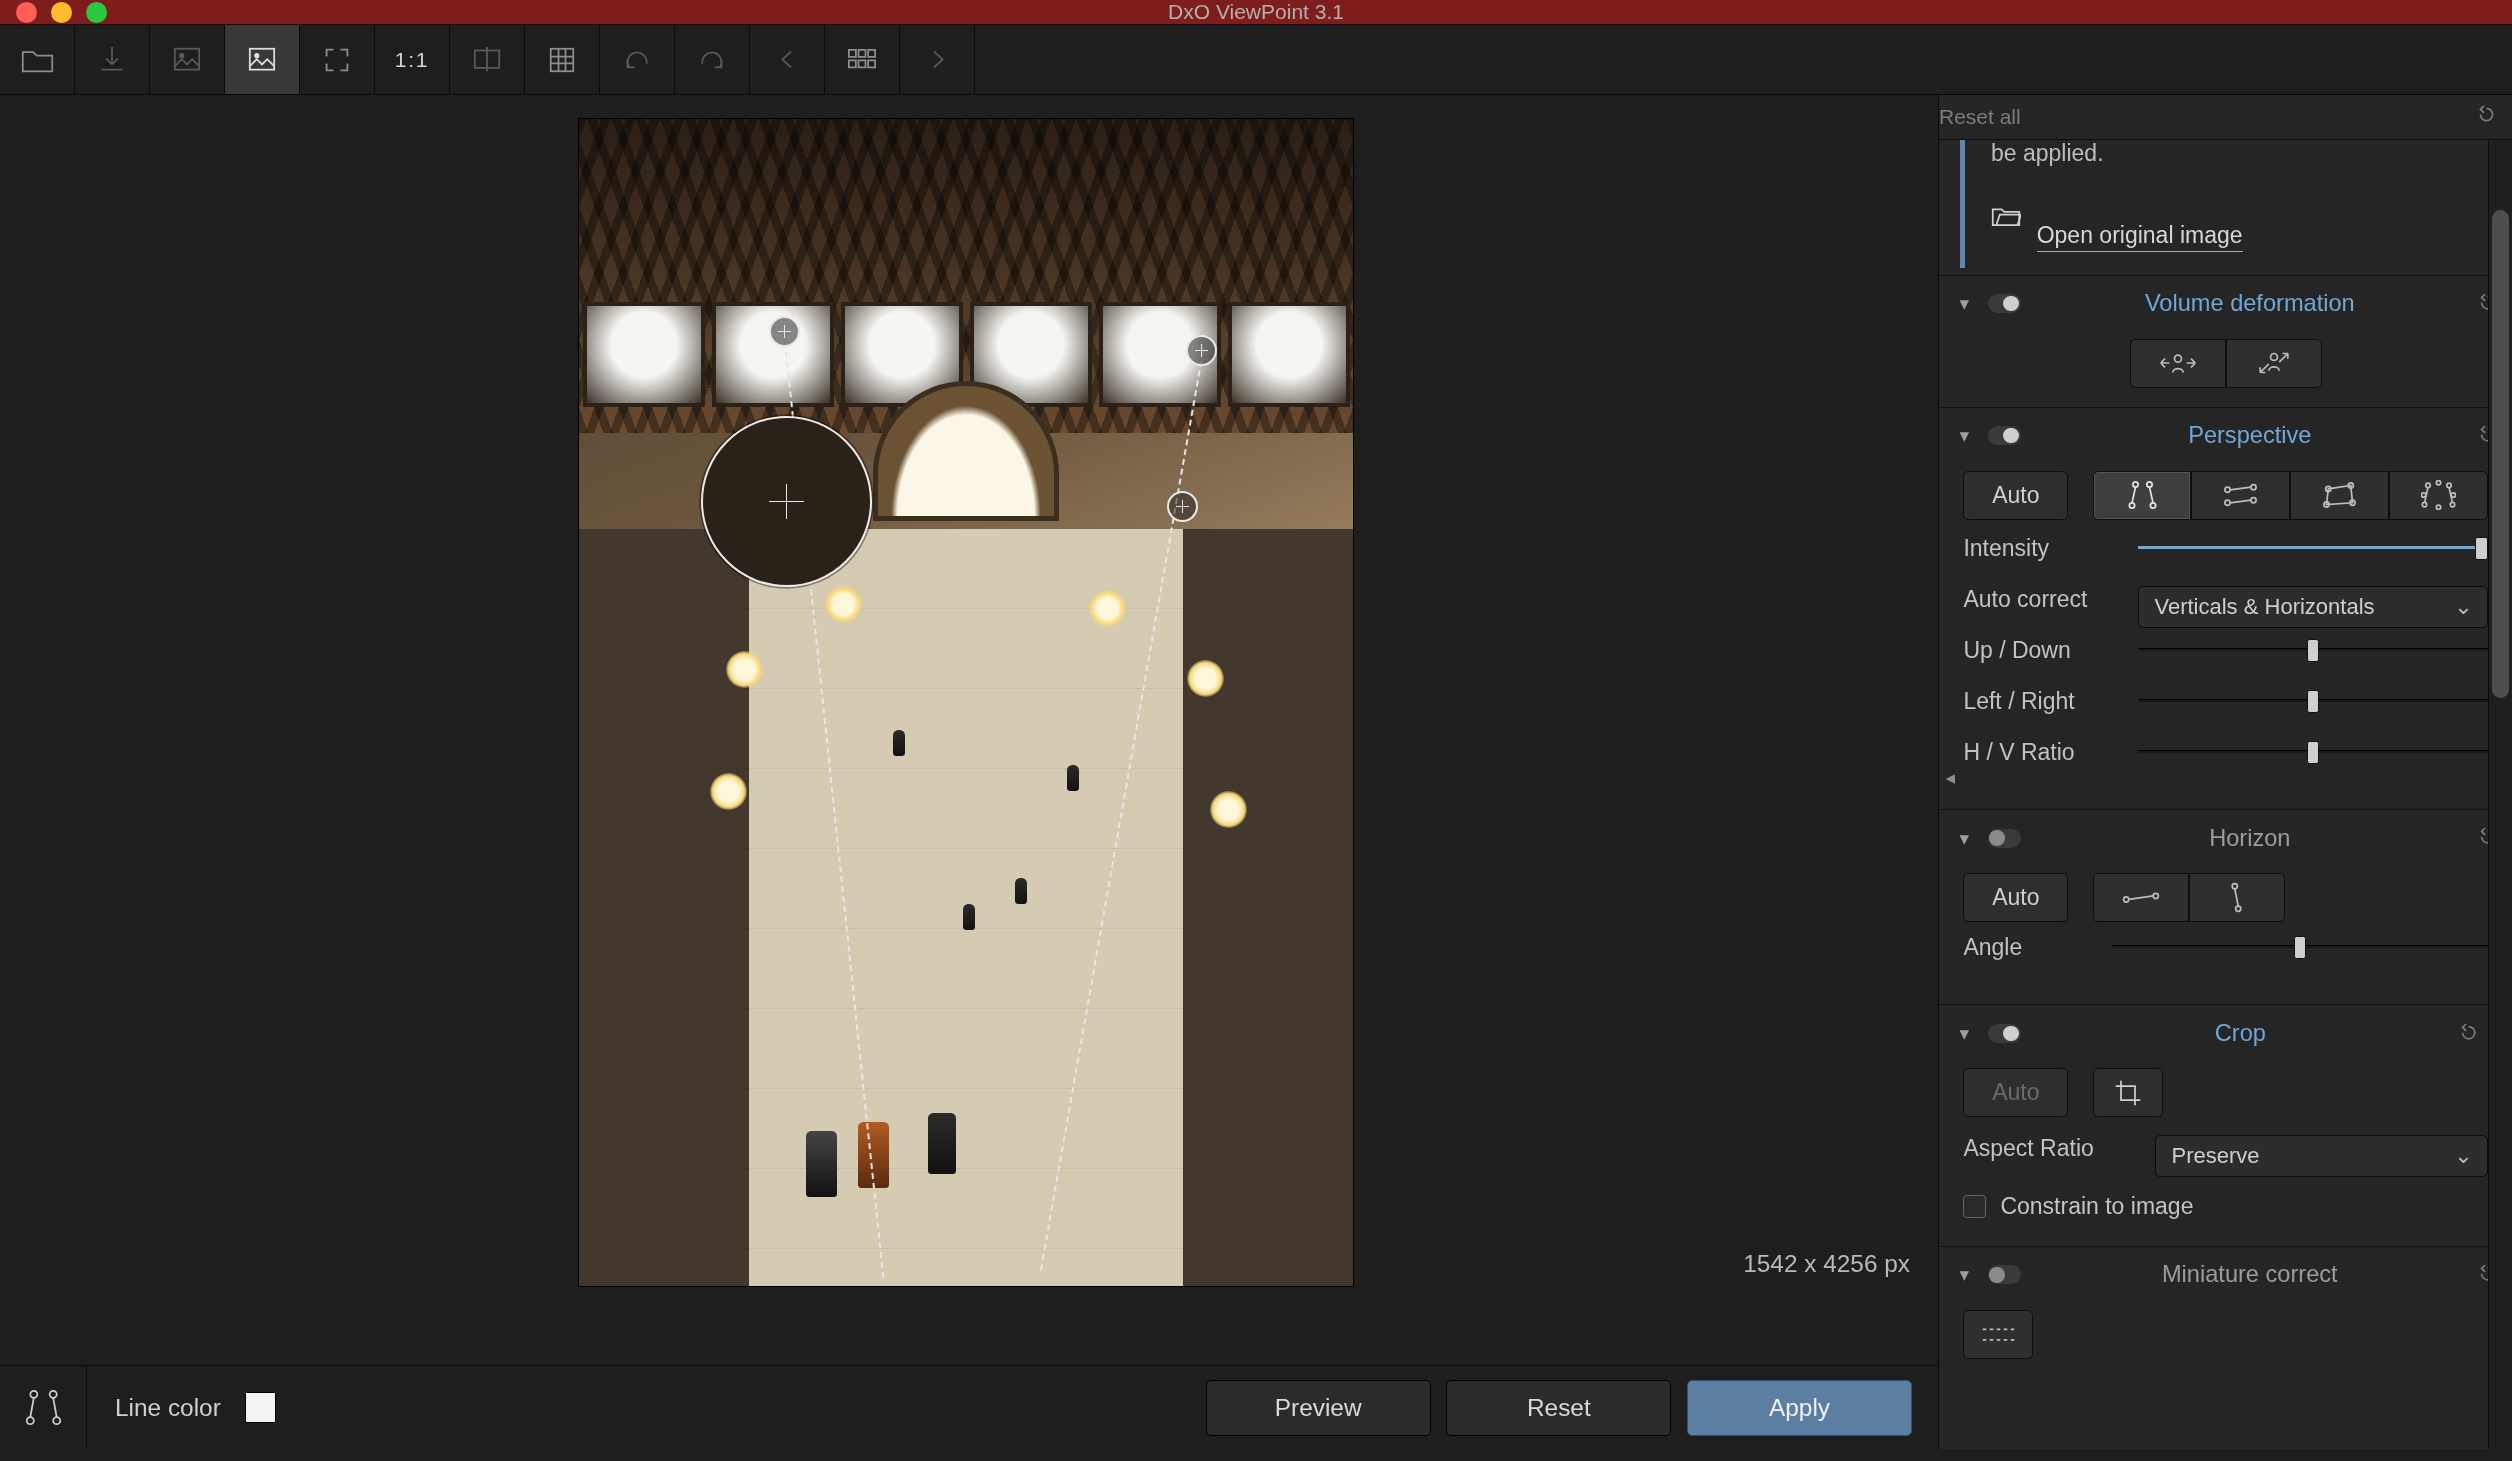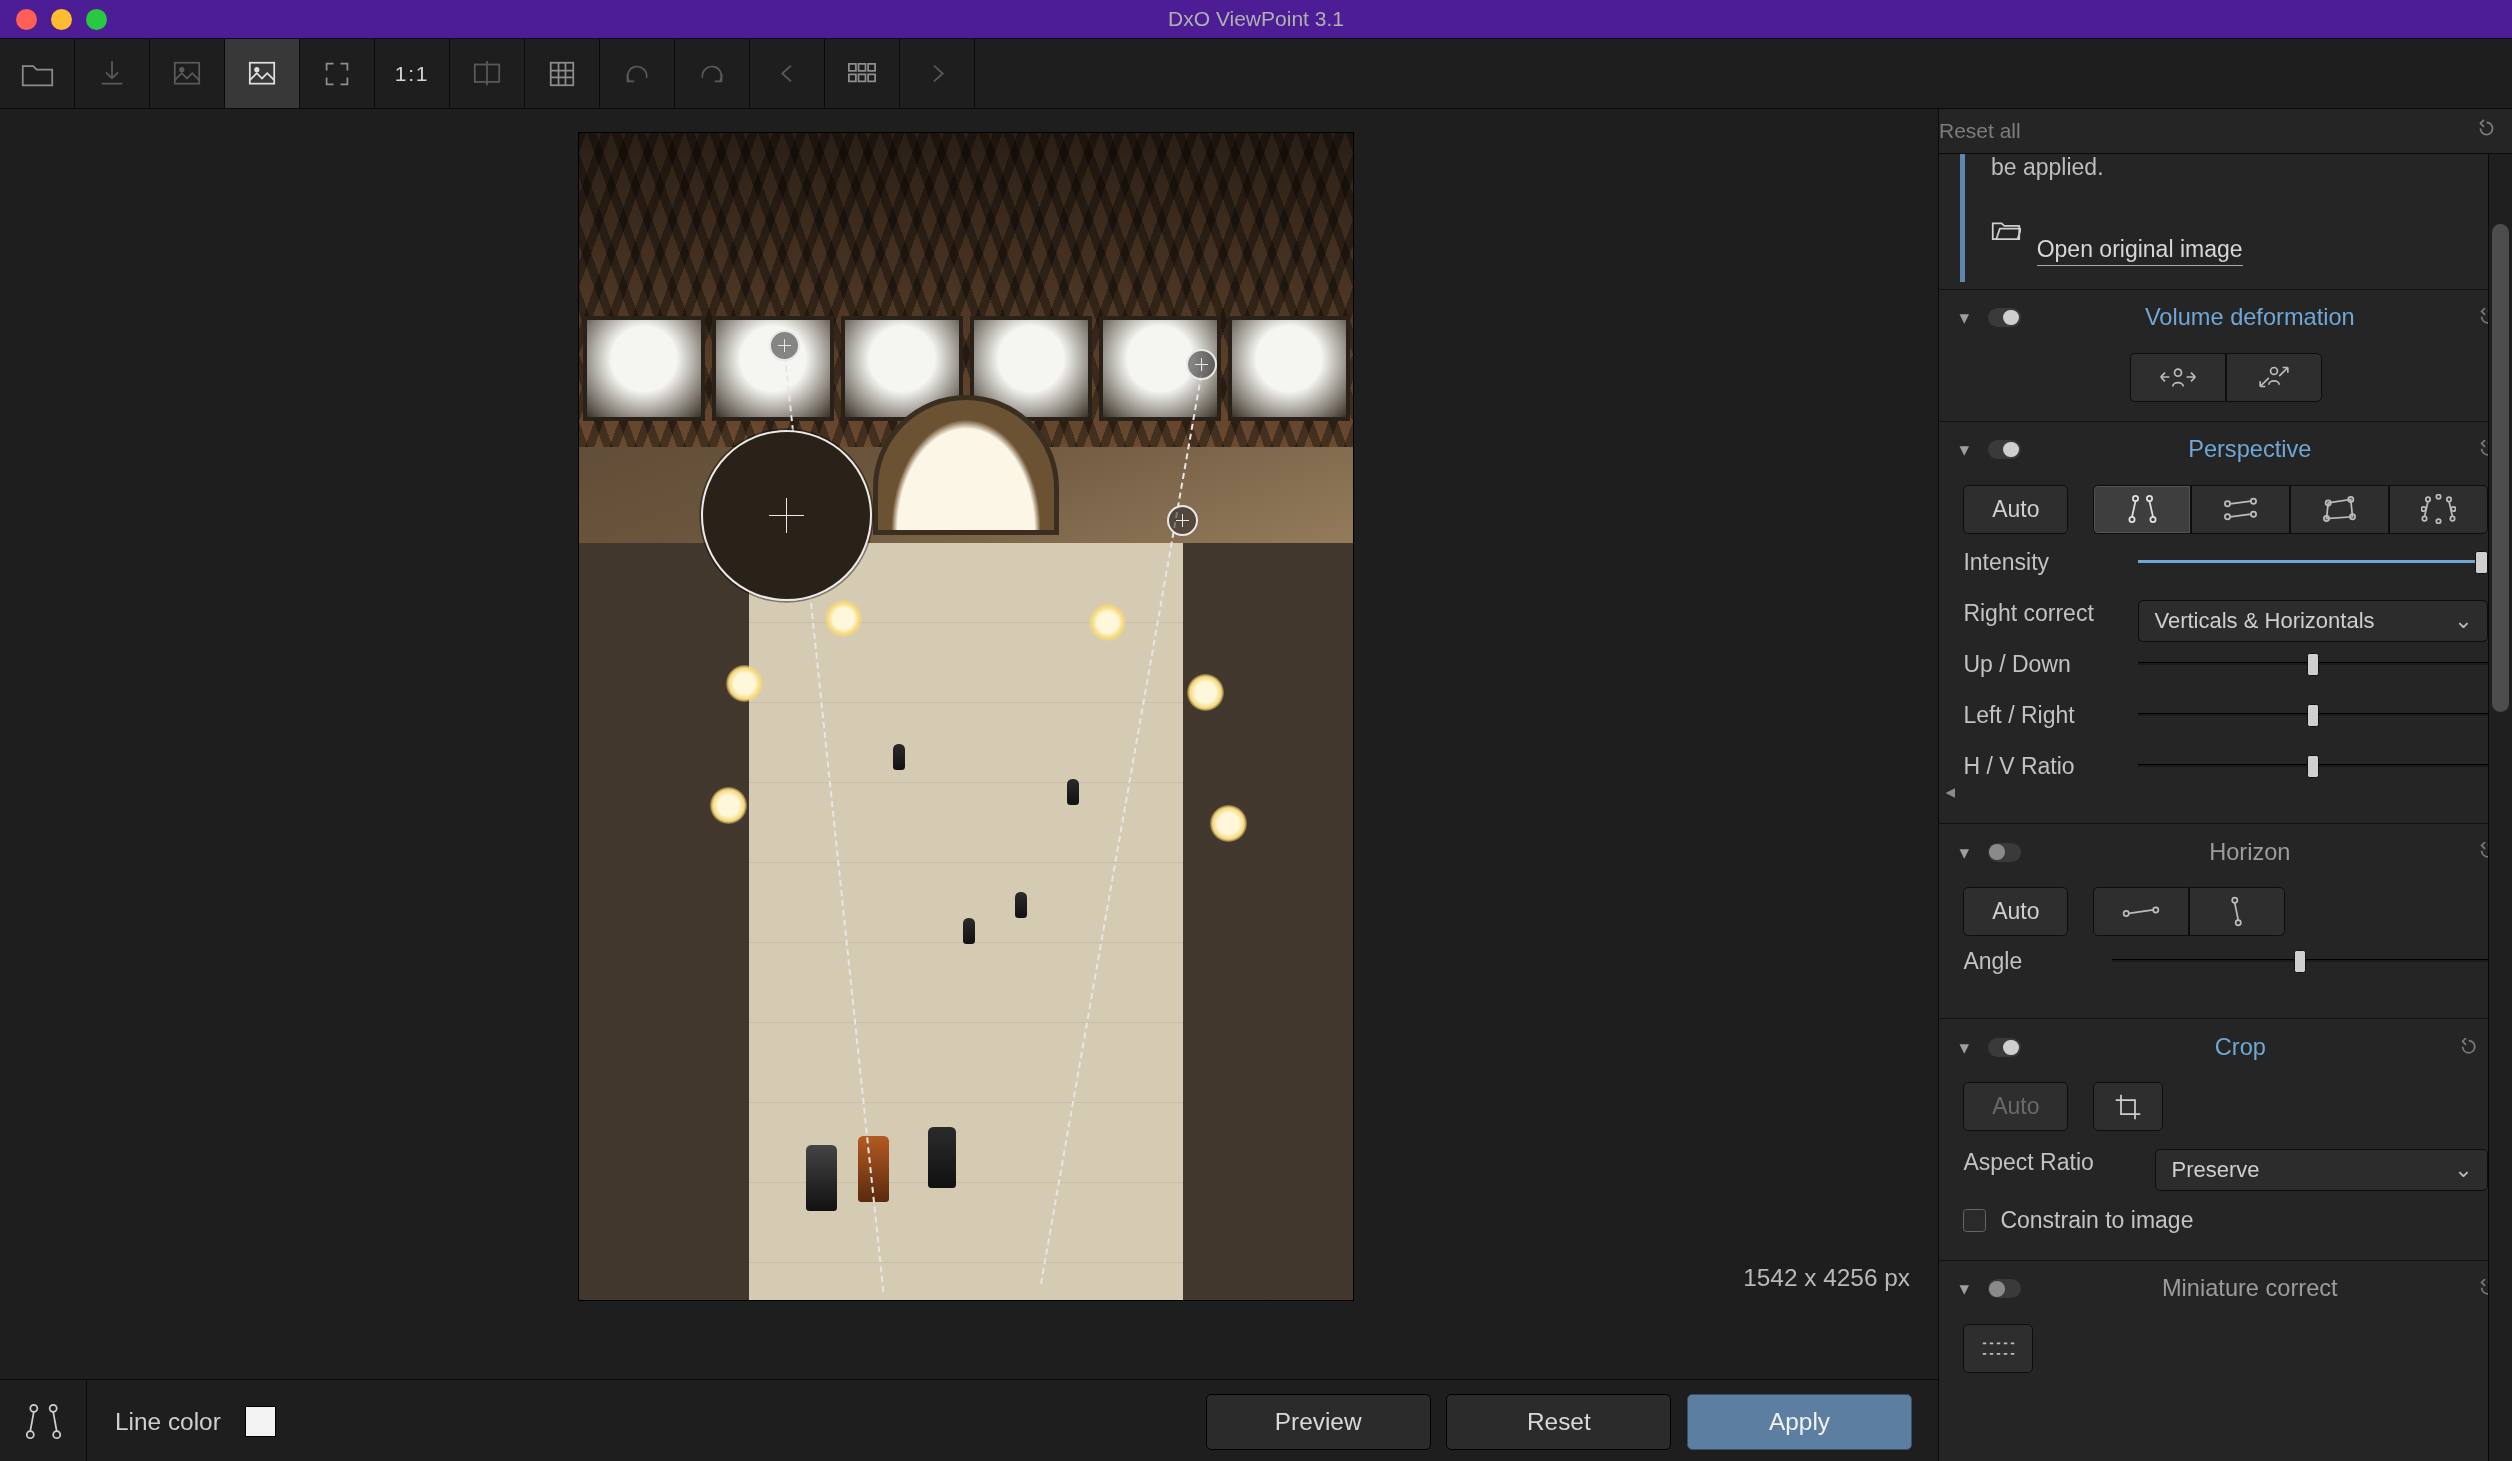"DxO ViewPoint 3.1" .titlebar { background: #4c1d95 -> #7f1d1d; height: 39px -> 25px }
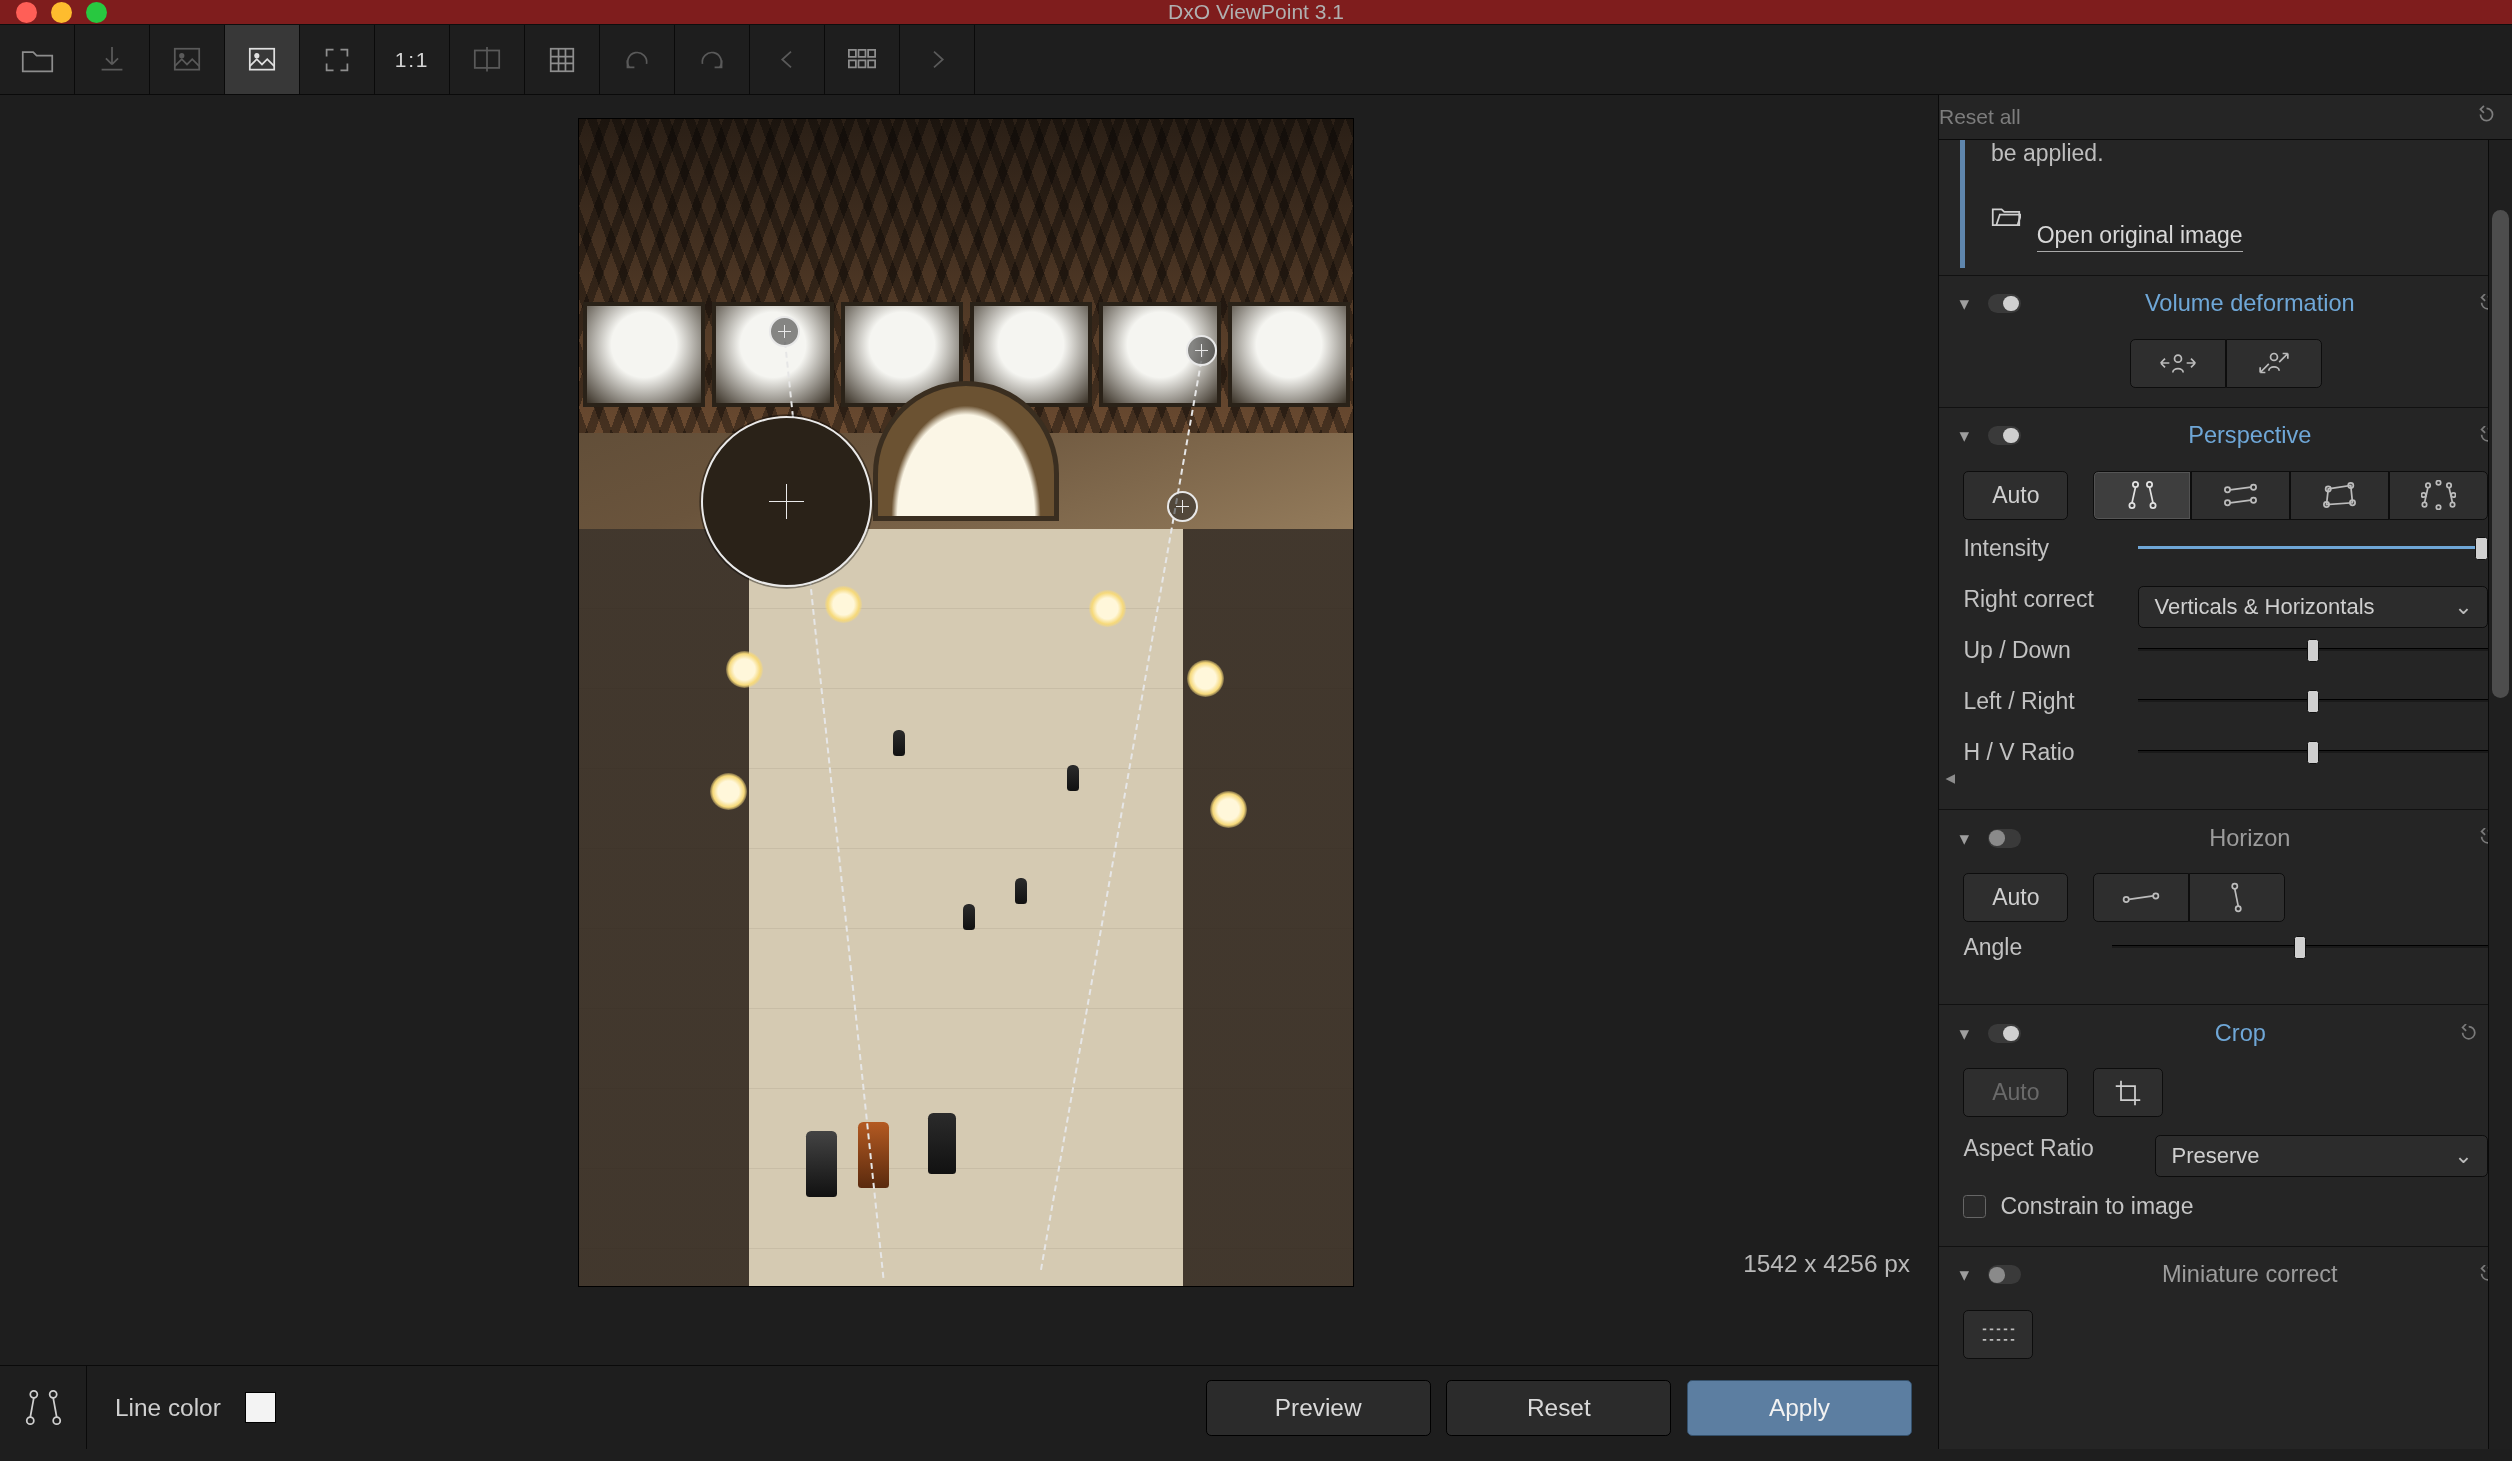"Right correct" div.lbl { text: Right -> Auto }
